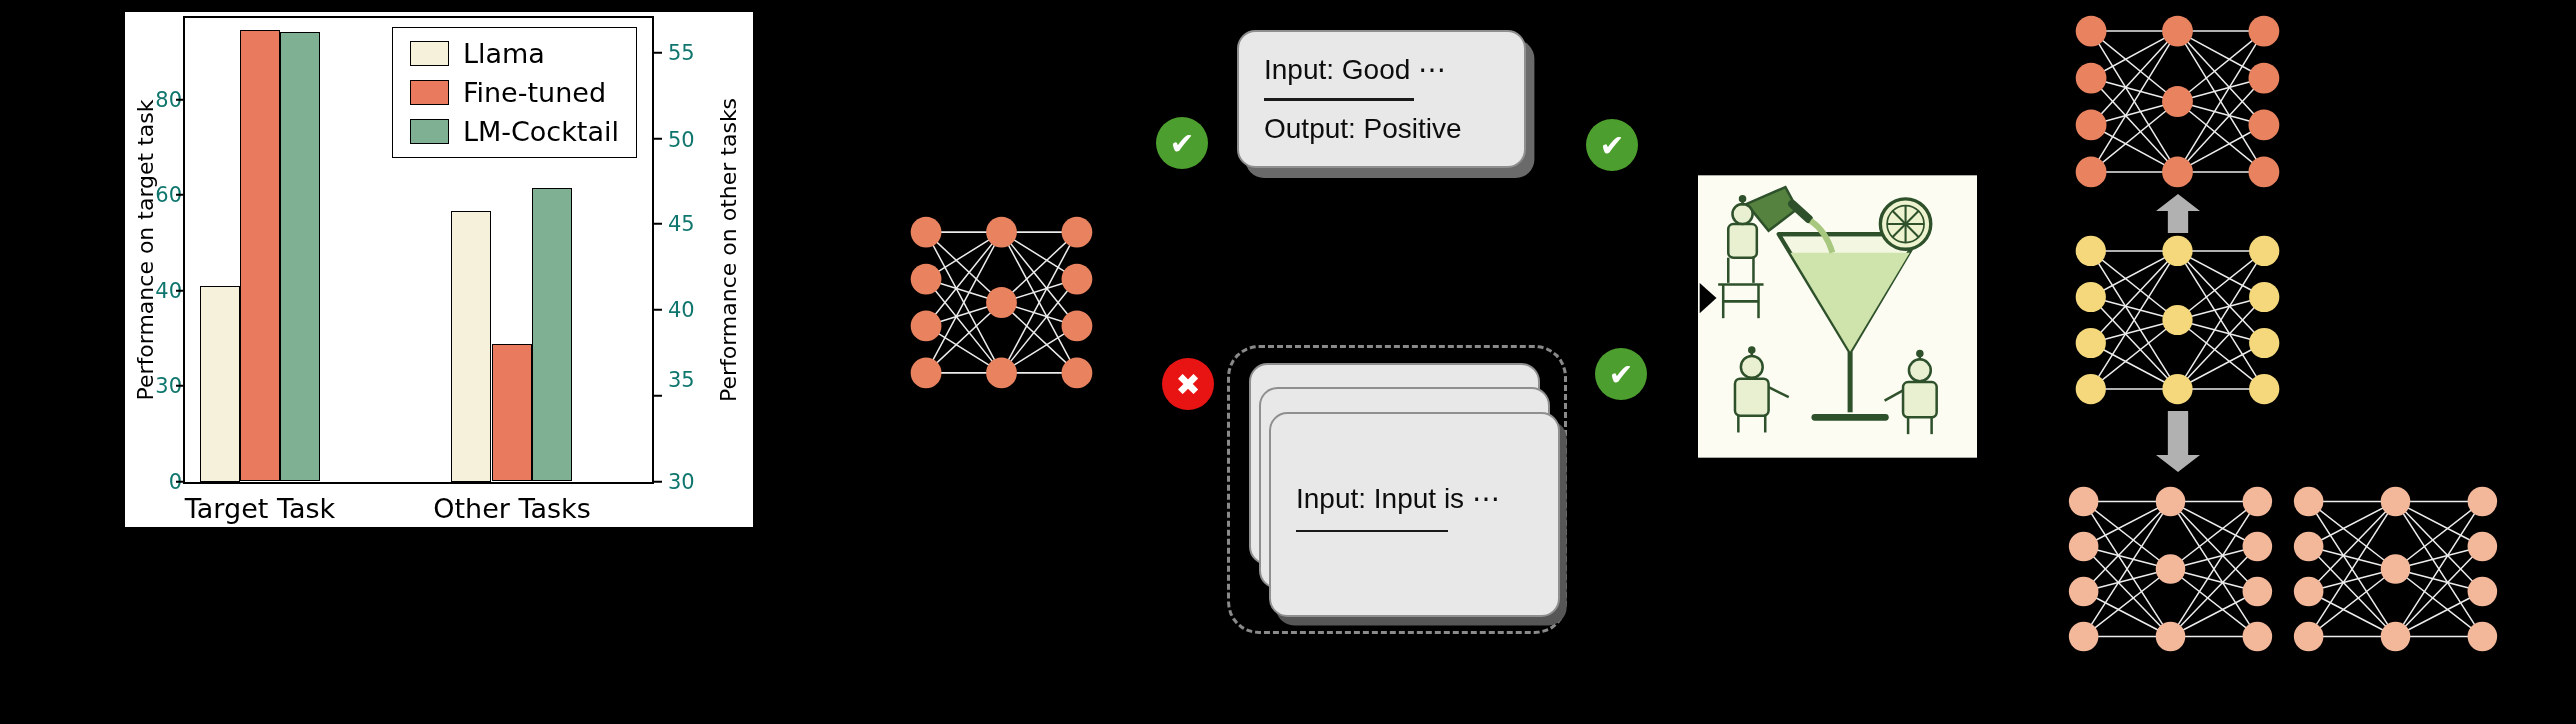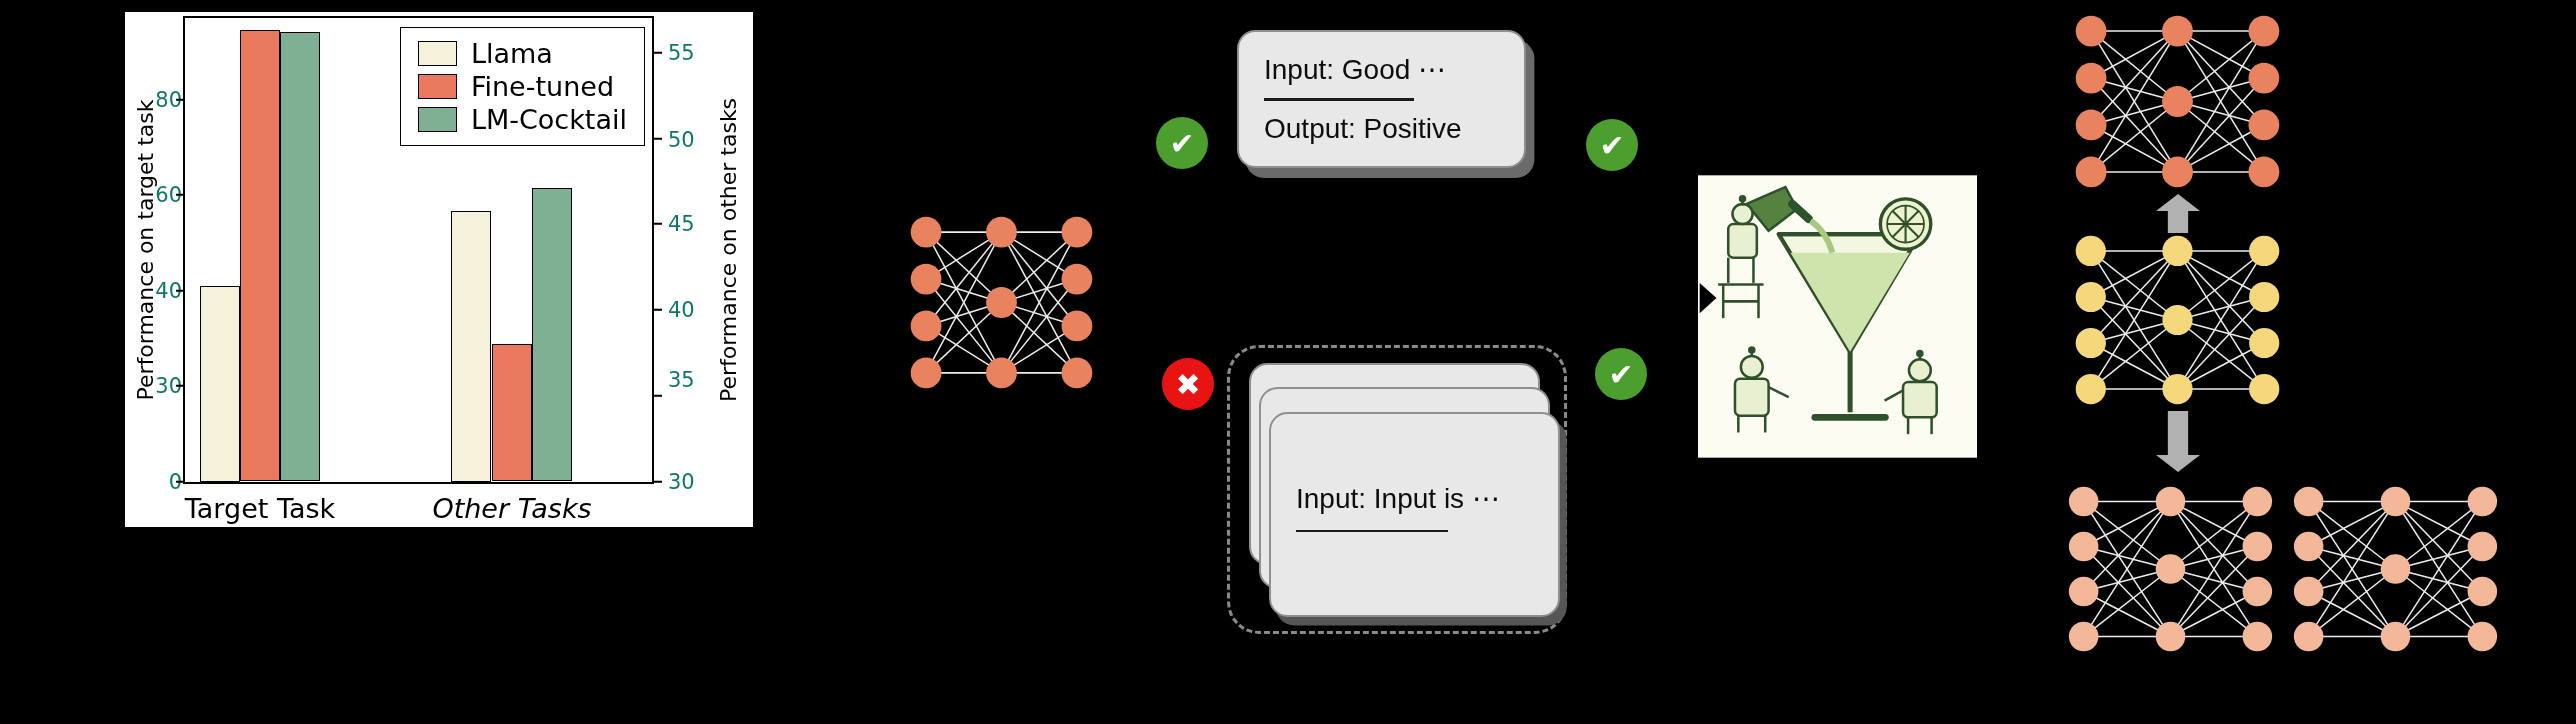"Llama" .legend { gap: 2px -> 8px; right: 108px -> 116px }
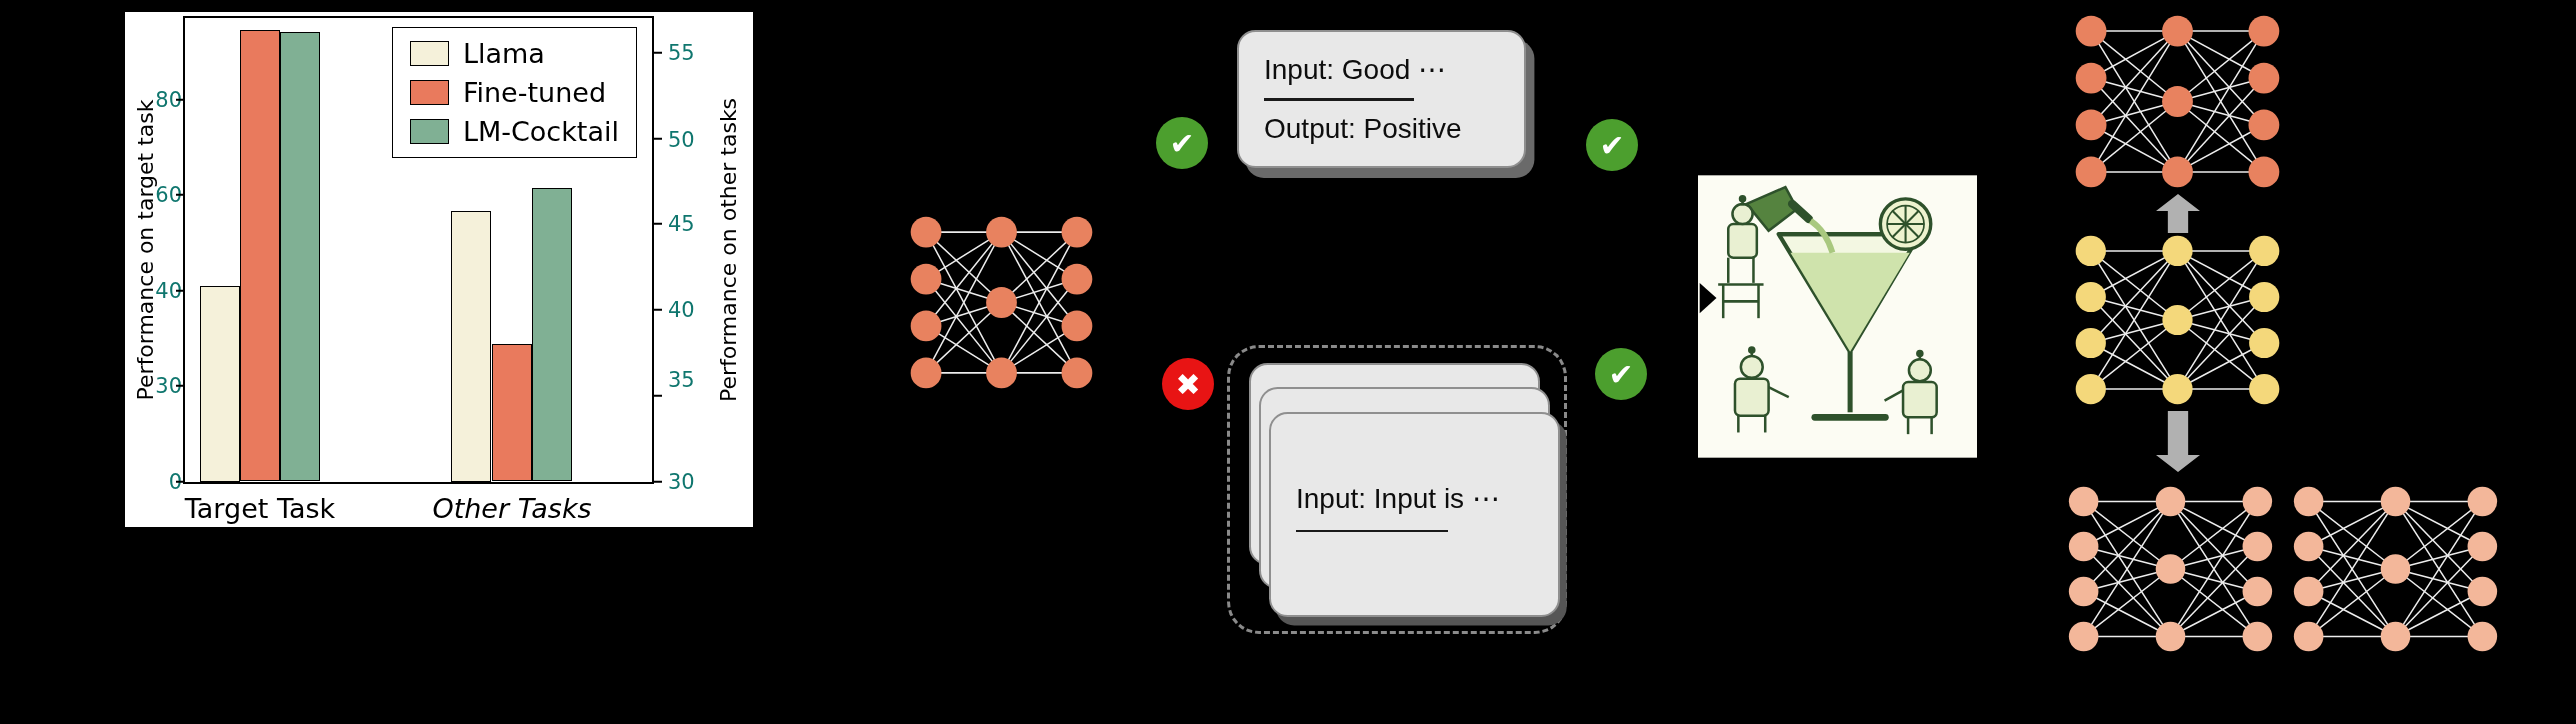"Other Tasks" div.xcat-label { font-style: italic -> none }
